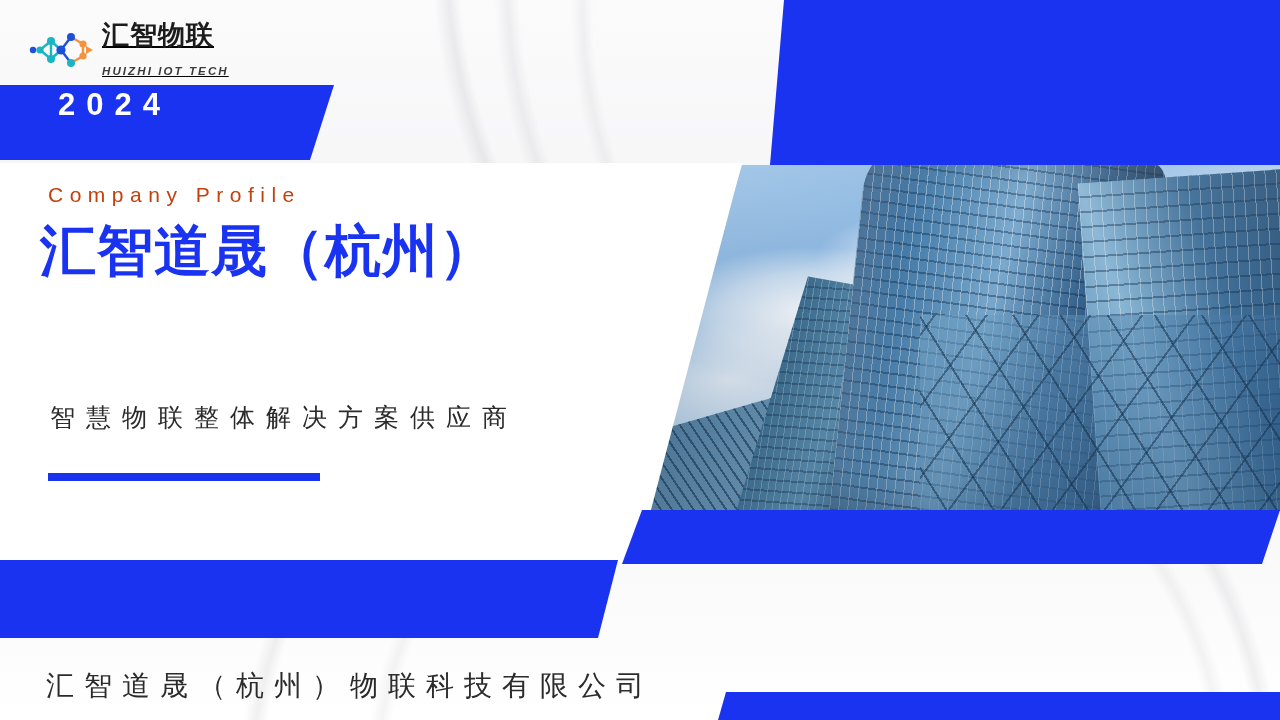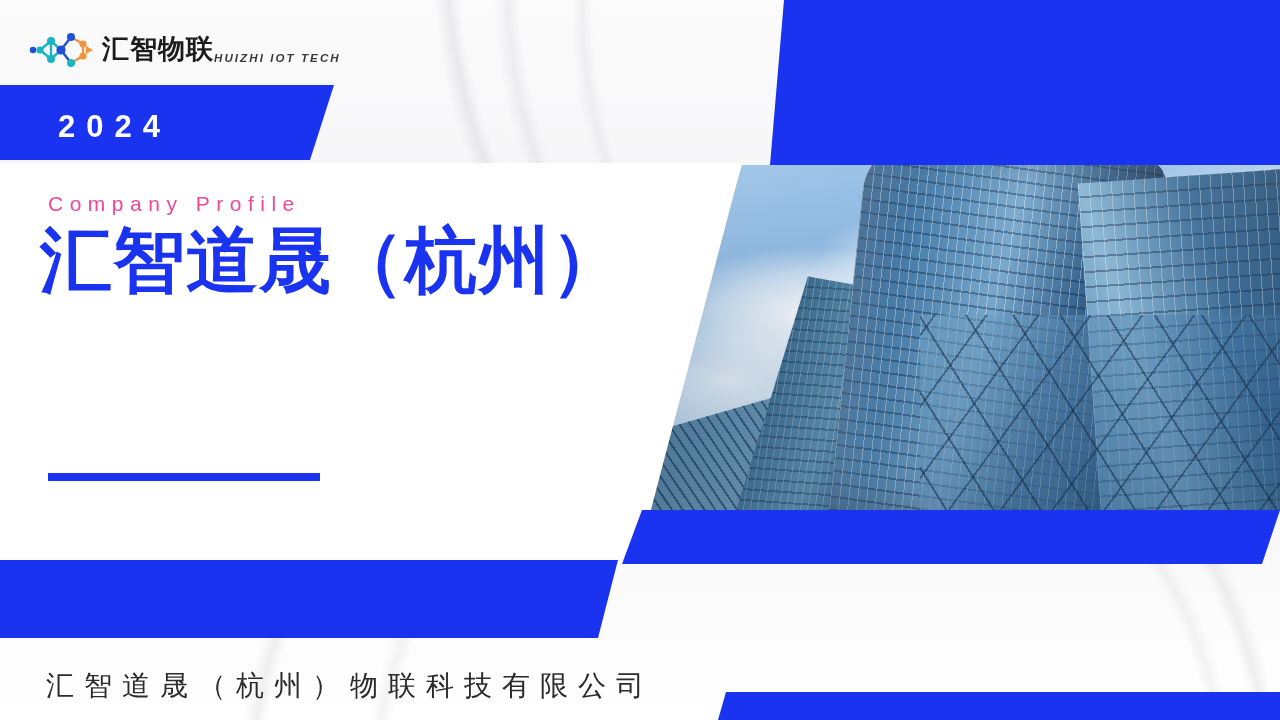"汇智物联" .logo-words { flex-direction: row -> column; text-decoration: none -> underline }
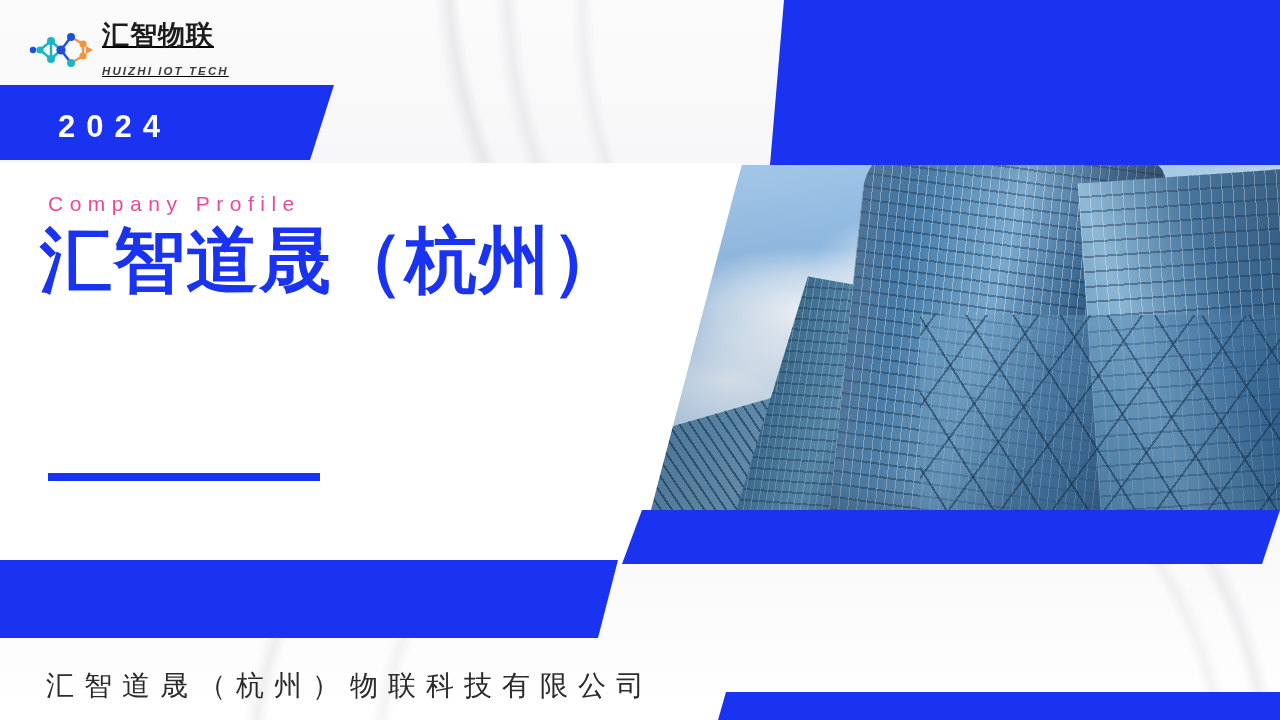"2024" .year { top: 111px -> 89px }
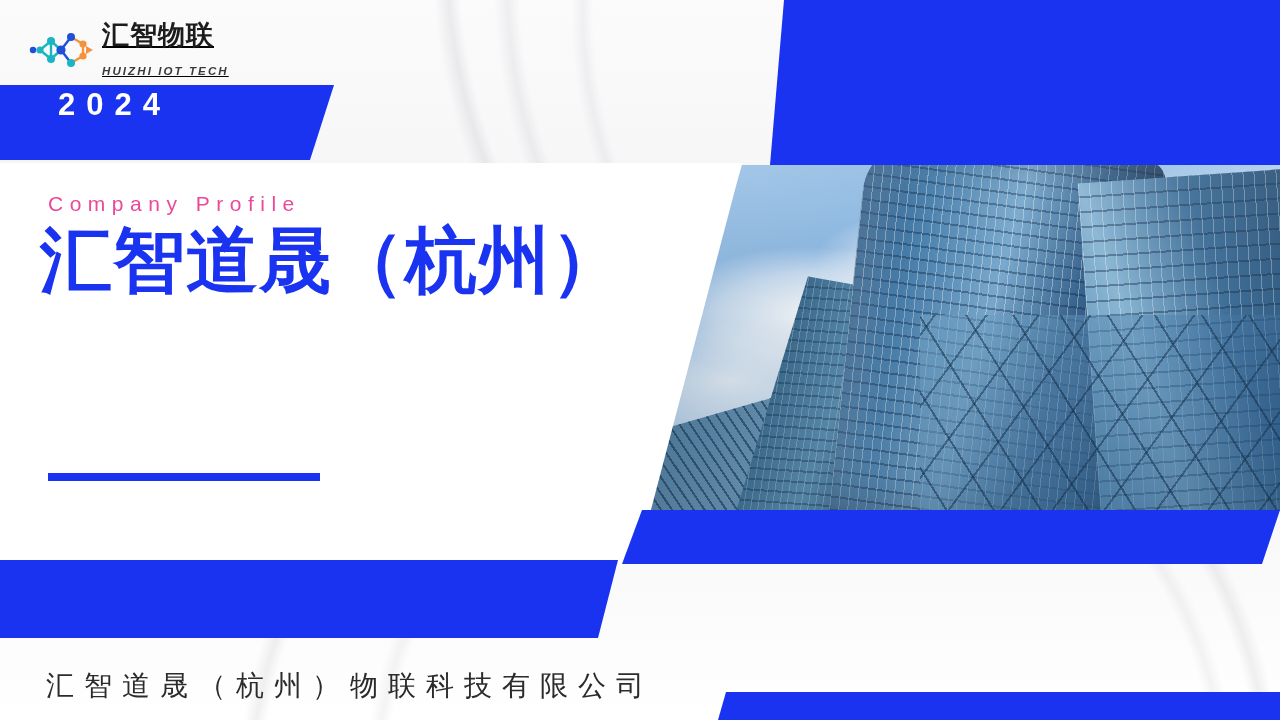"Company Profile" .eyebrow { color: #ec4899 -> #c2410c; top: 193px -> 184px }
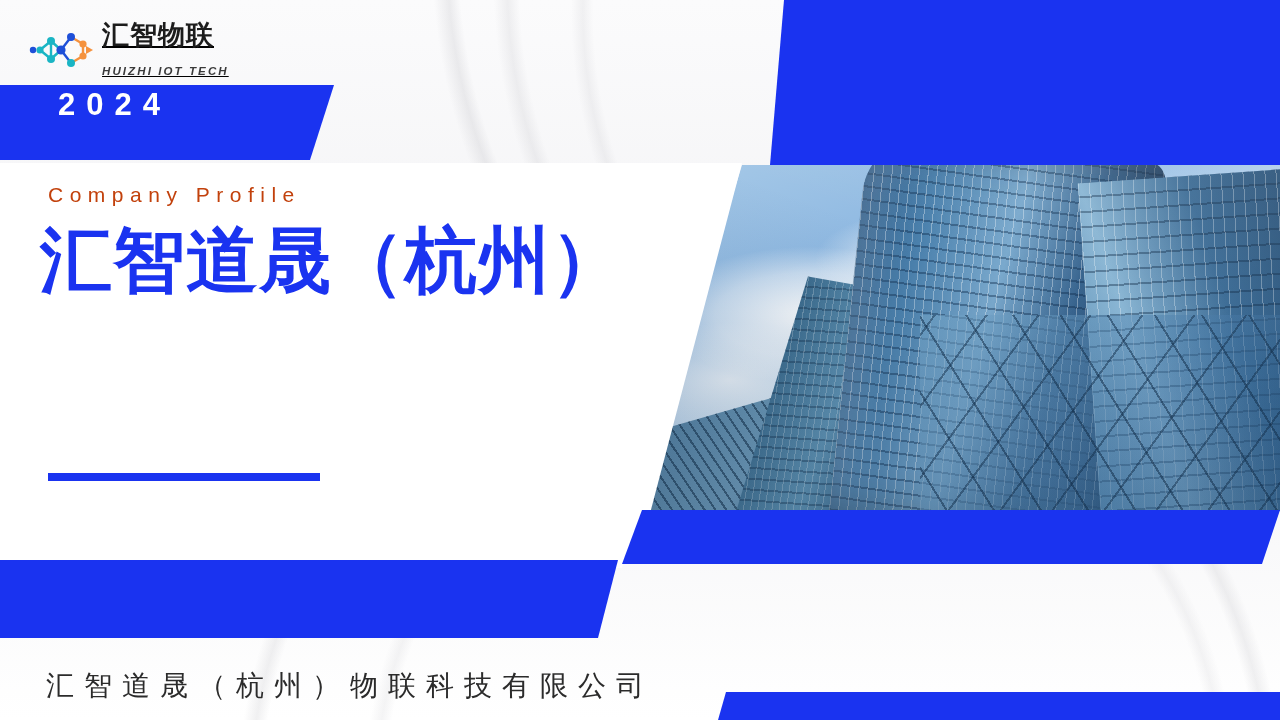"汇智道晟（杭州）" .title { font-size: 72px -> 56px }
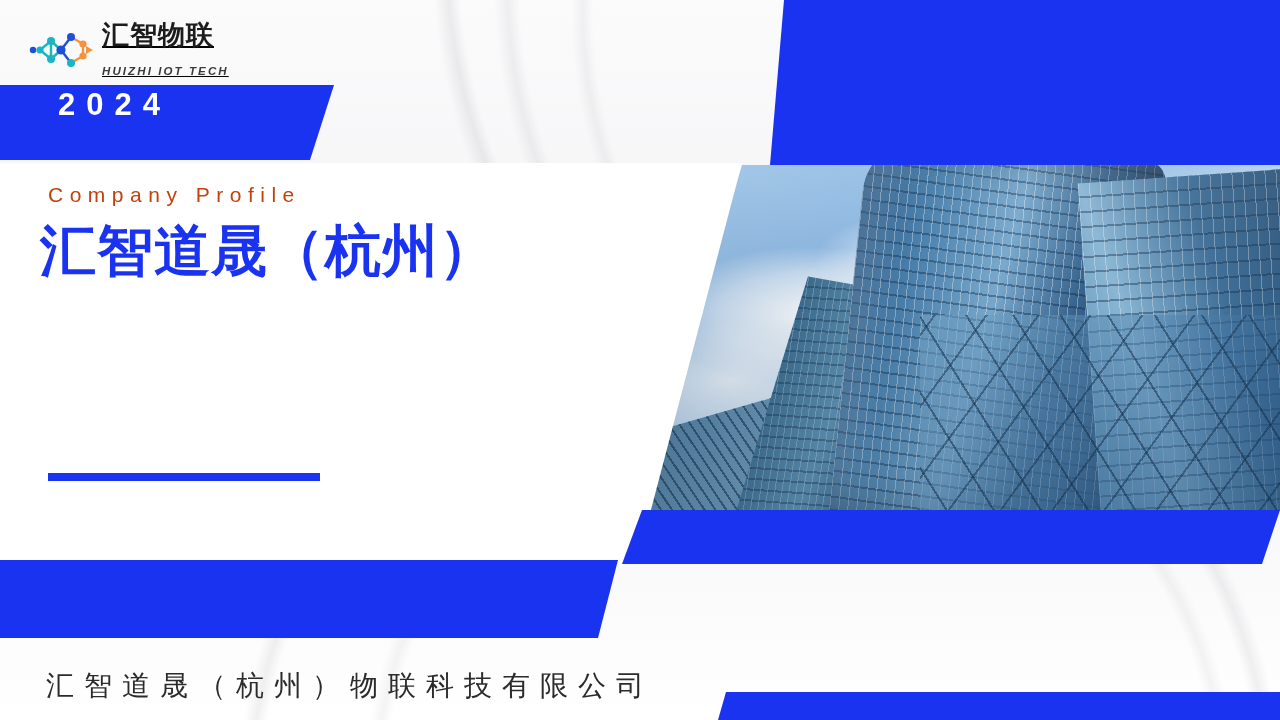"智慧物联整体解决方案供应商" div.subtitle { html: none -> <div>智慧物联整体解决方案供应商</div> }
